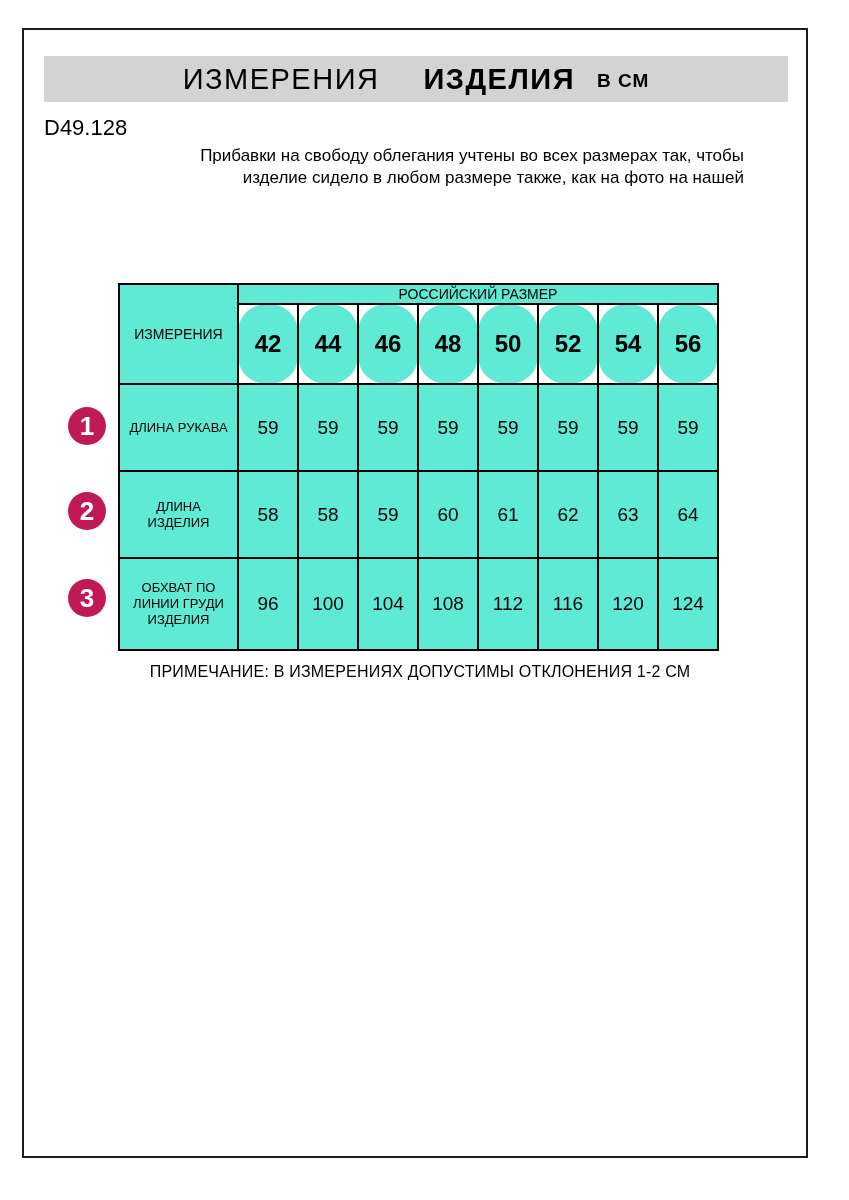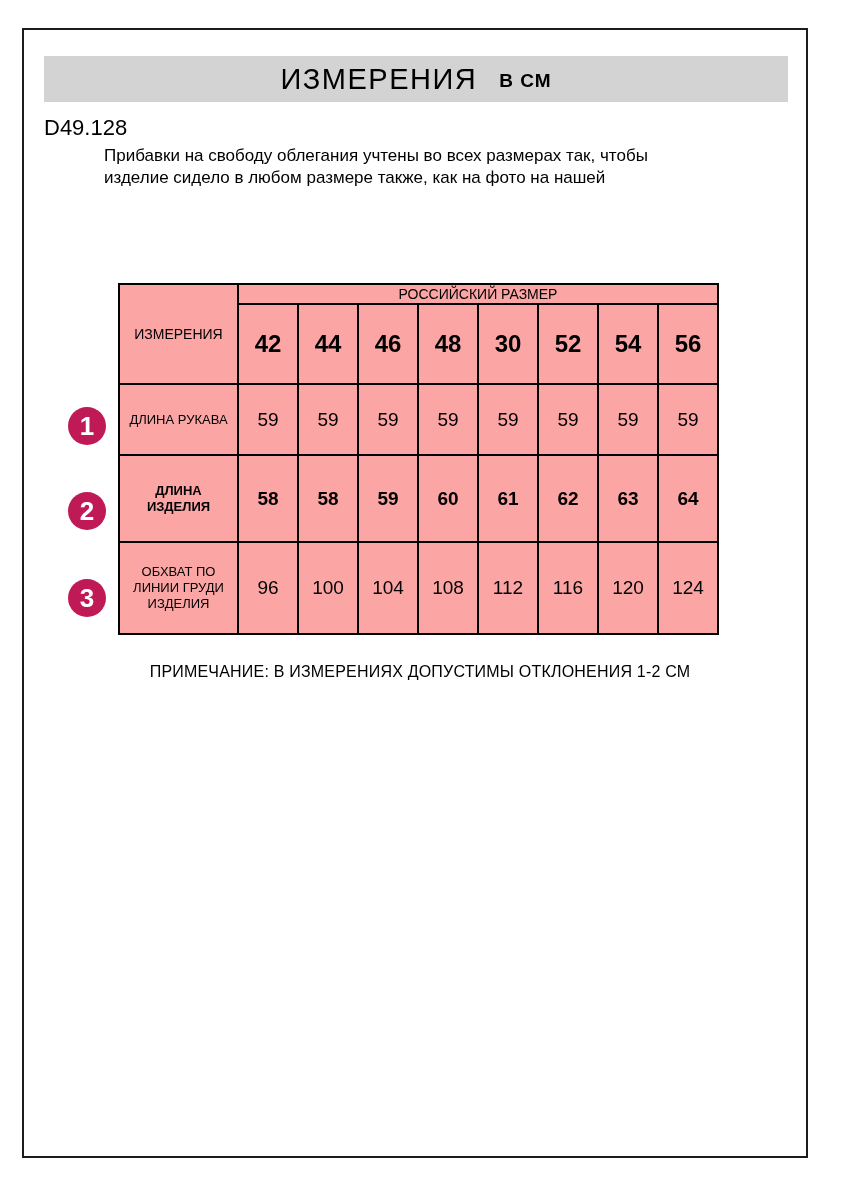"ИЗДЕЛИЯ" span.title-bold { html: none -> <span>ИЗДЕЛИЯ</span> }
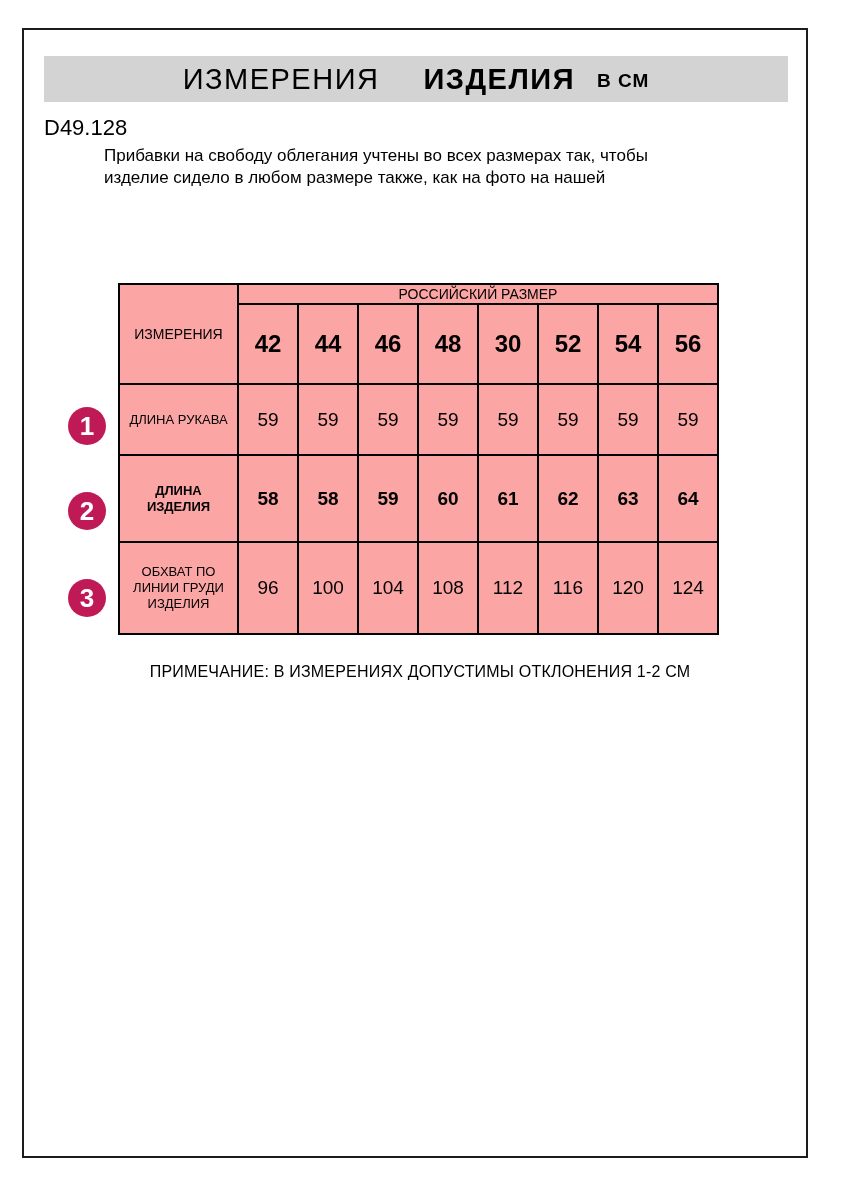"Прибавки на свободу облегания учтены" .description { text-align: left -> right }
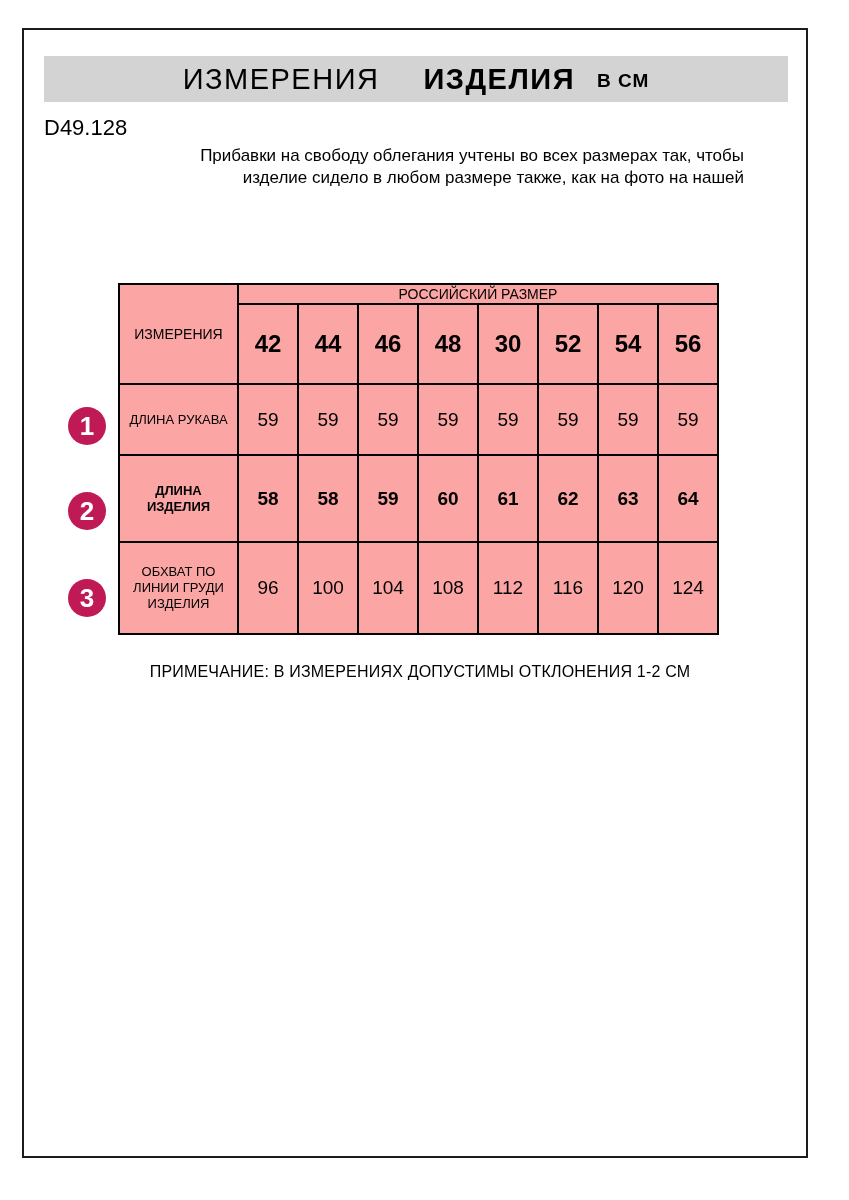"РОССИЙСКИЙ РАЗМЕР" .size-table th, .size-table td { background: #fca5a5 -> #5eead4 }
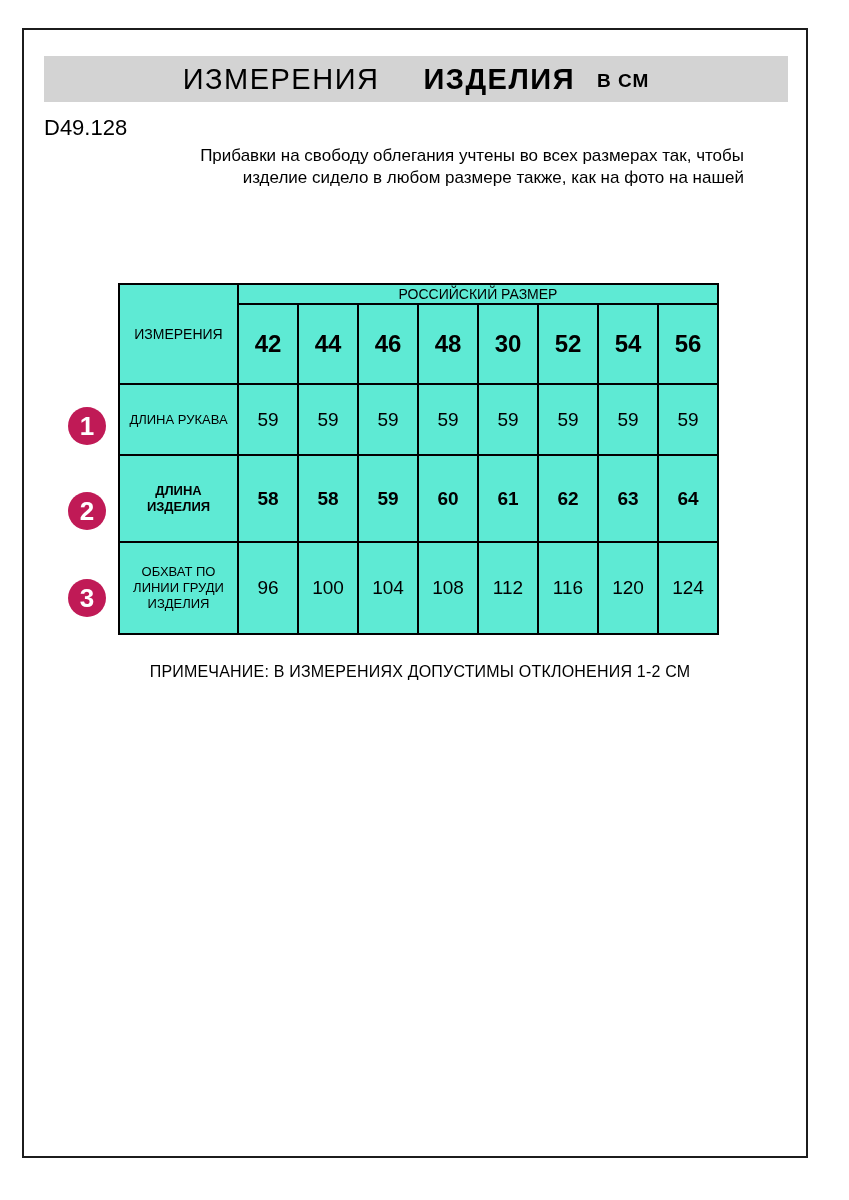"42" .row-sizes th { border-radius: none -> 28px }
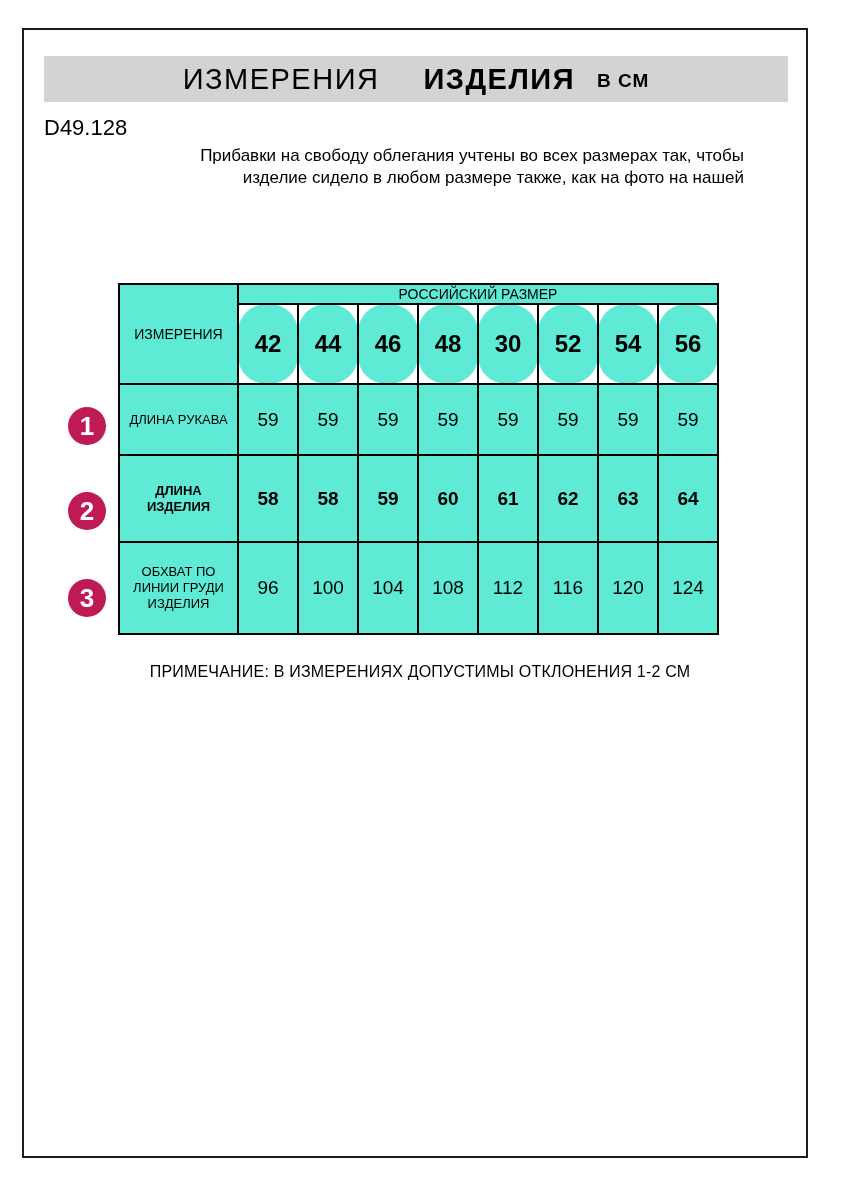"30" th { text: 30 -> 50 }
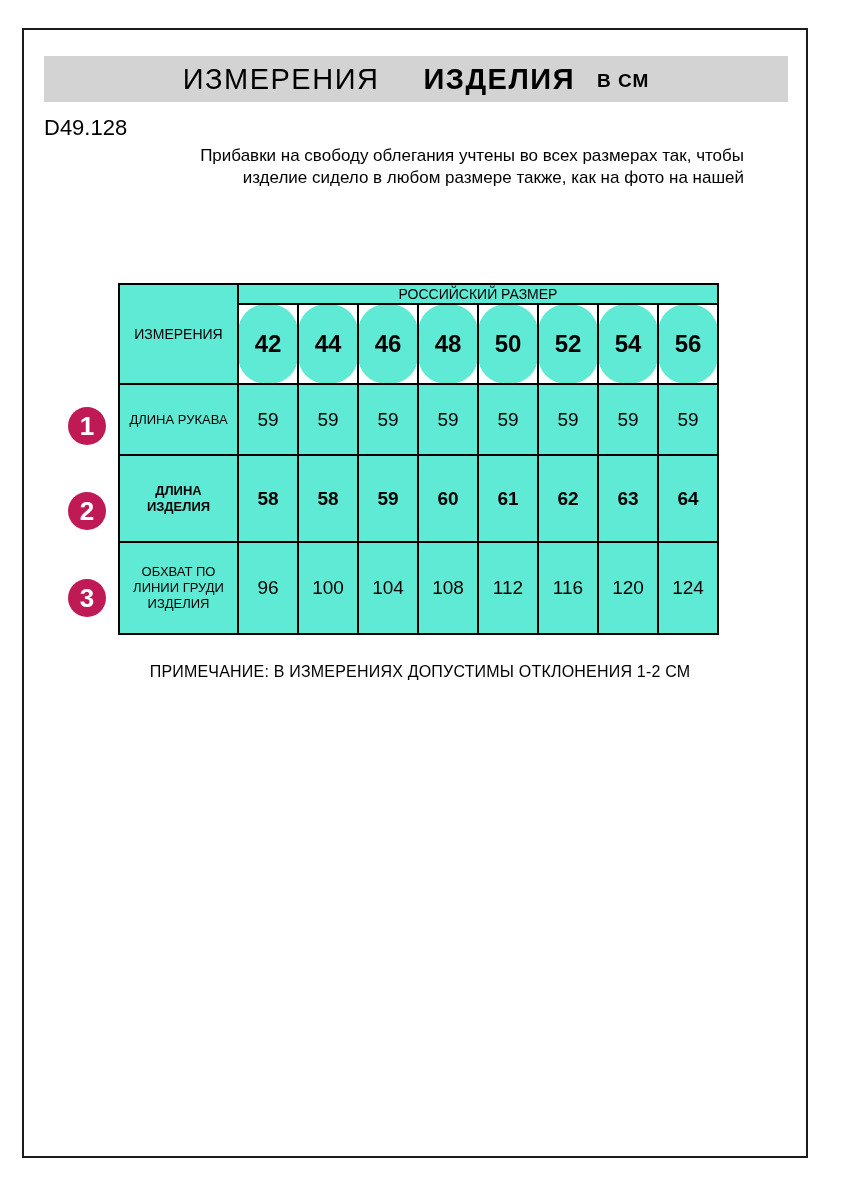"ДЛИНА РУКАВА" .r1 td { height: 71px -> 87px }
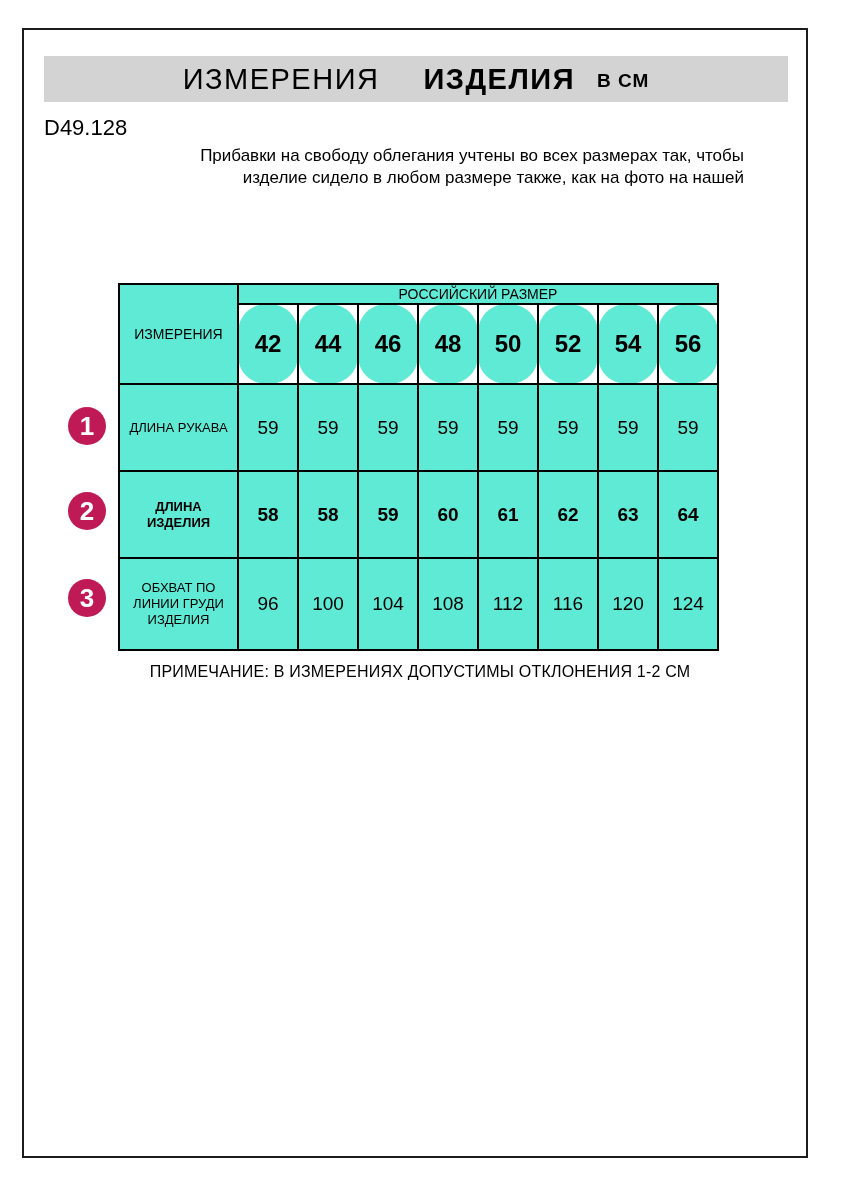"ДЛИНА ИЗДЕЛИЯ" .r2 td { font-weight: bold -> none }
